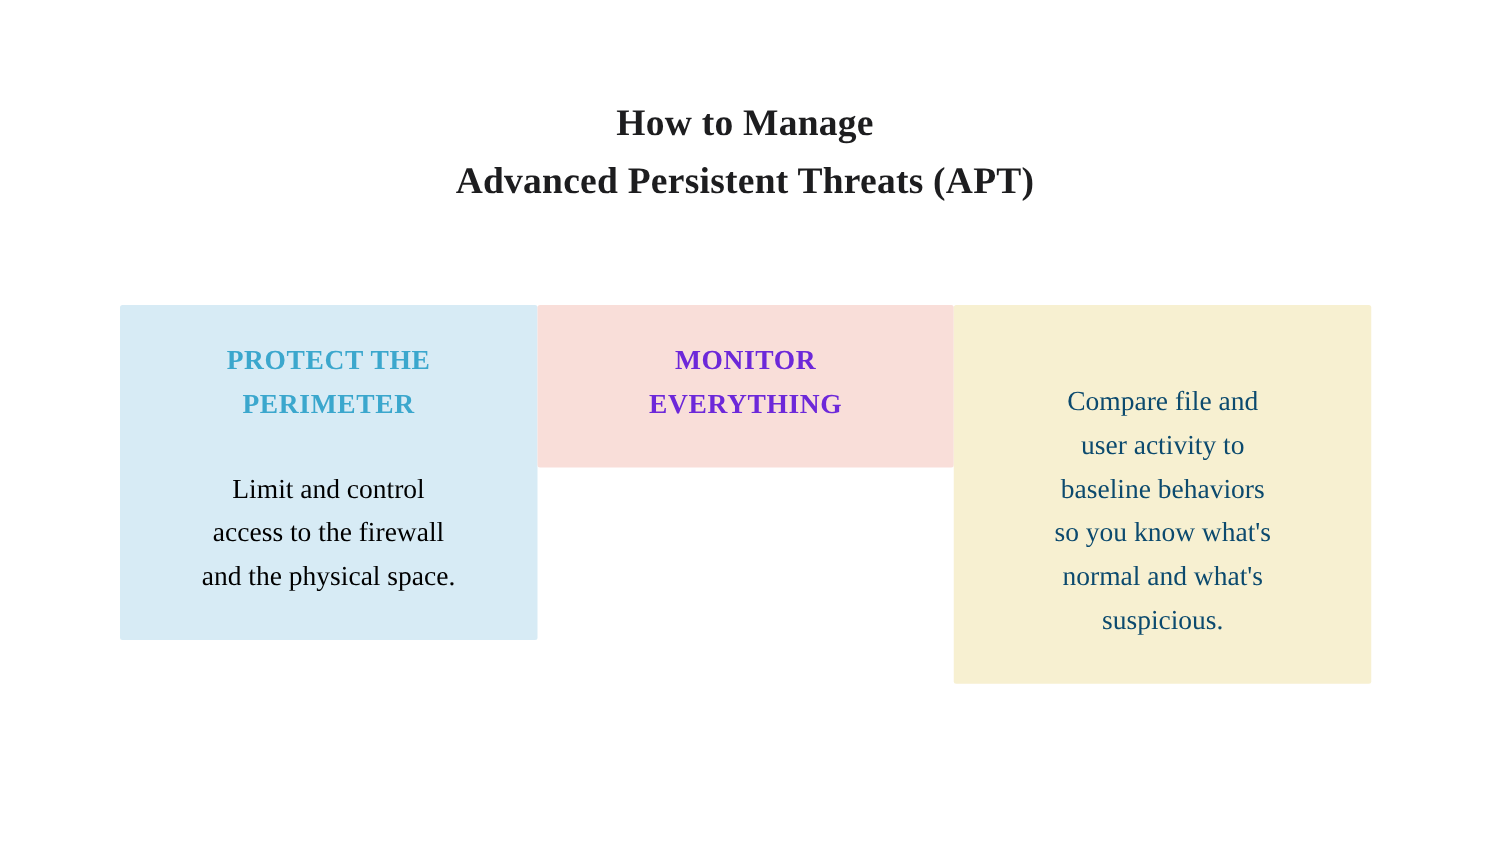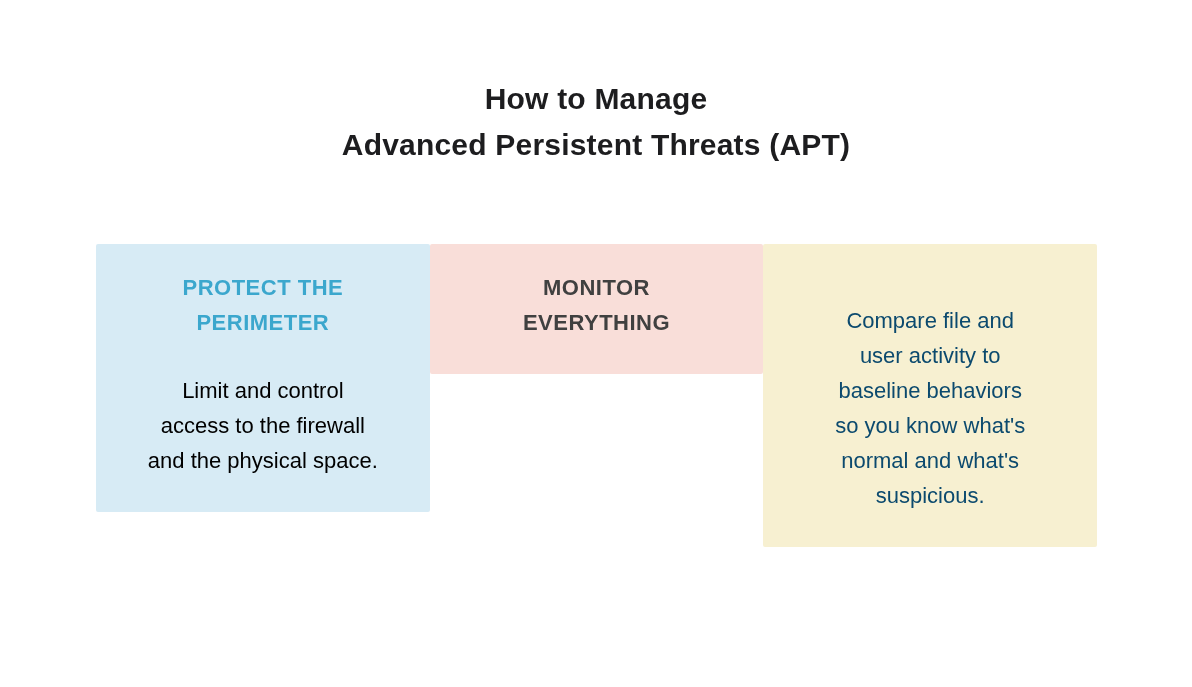"How to Manage" .page { font-family: Liberation Sans, sans-serif -> Liberation Serif, serif }
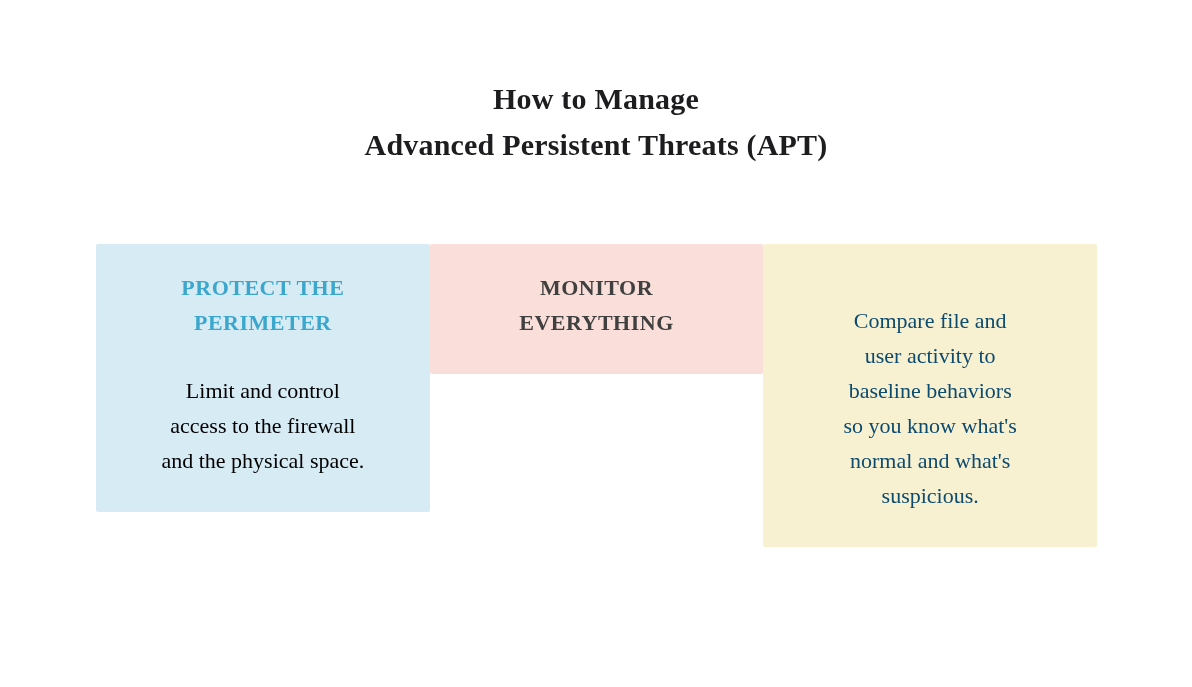"MONITOR" h2.card-heading { color: #404040 -> #6d28d9 }
